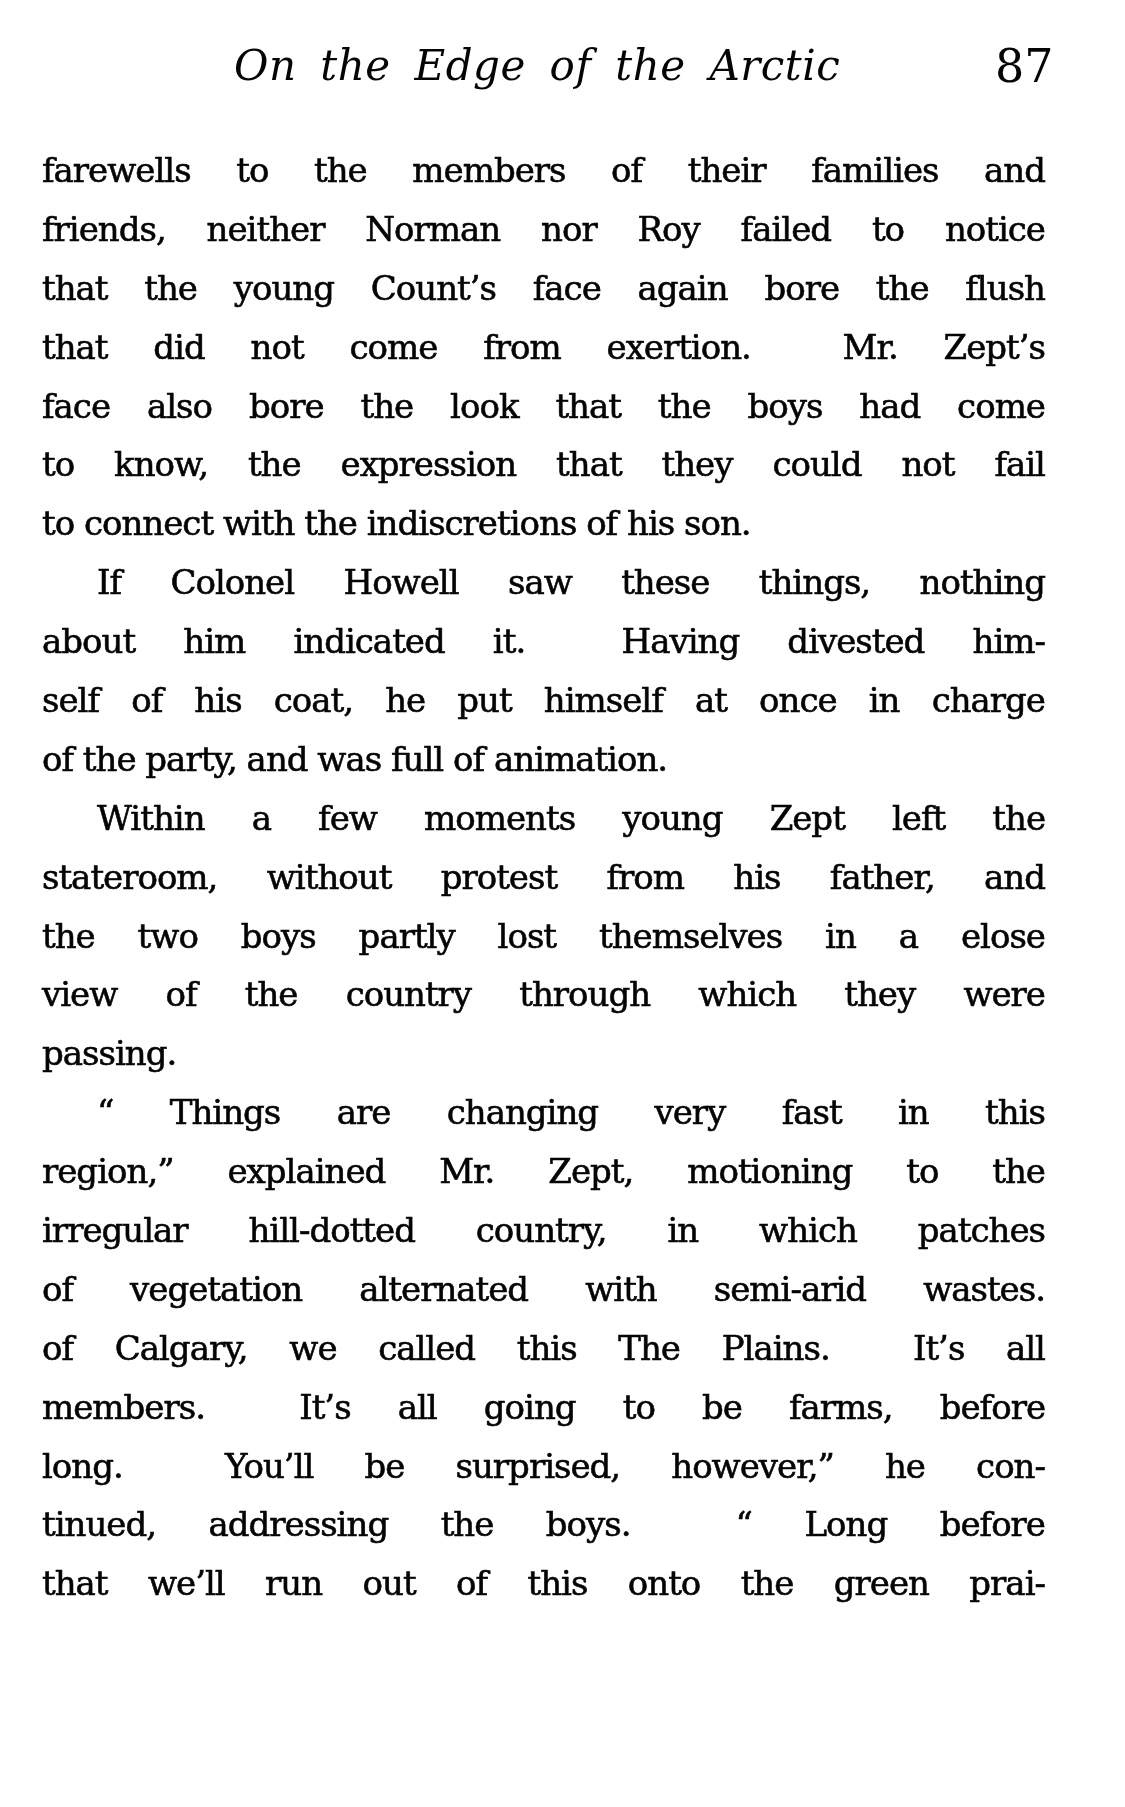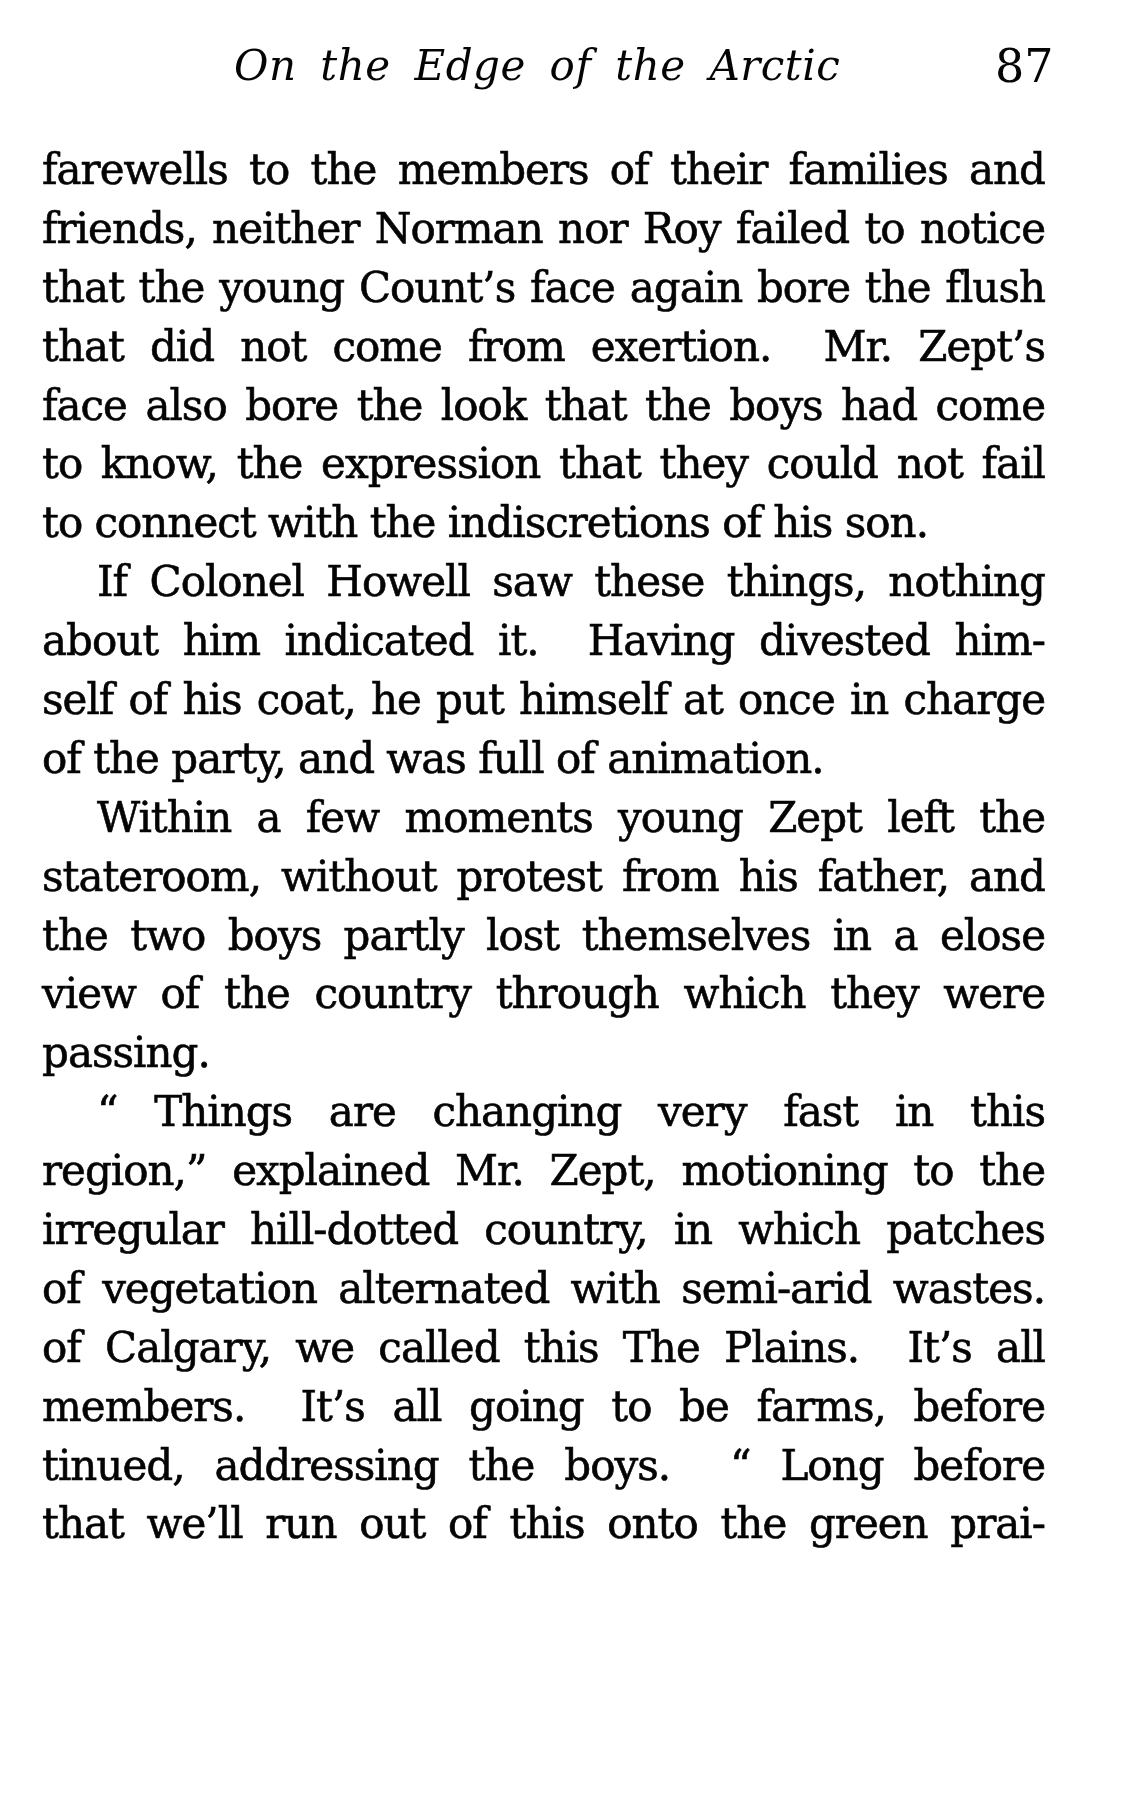"farewells to the members of" .line { font-size: 42px -> 34px }
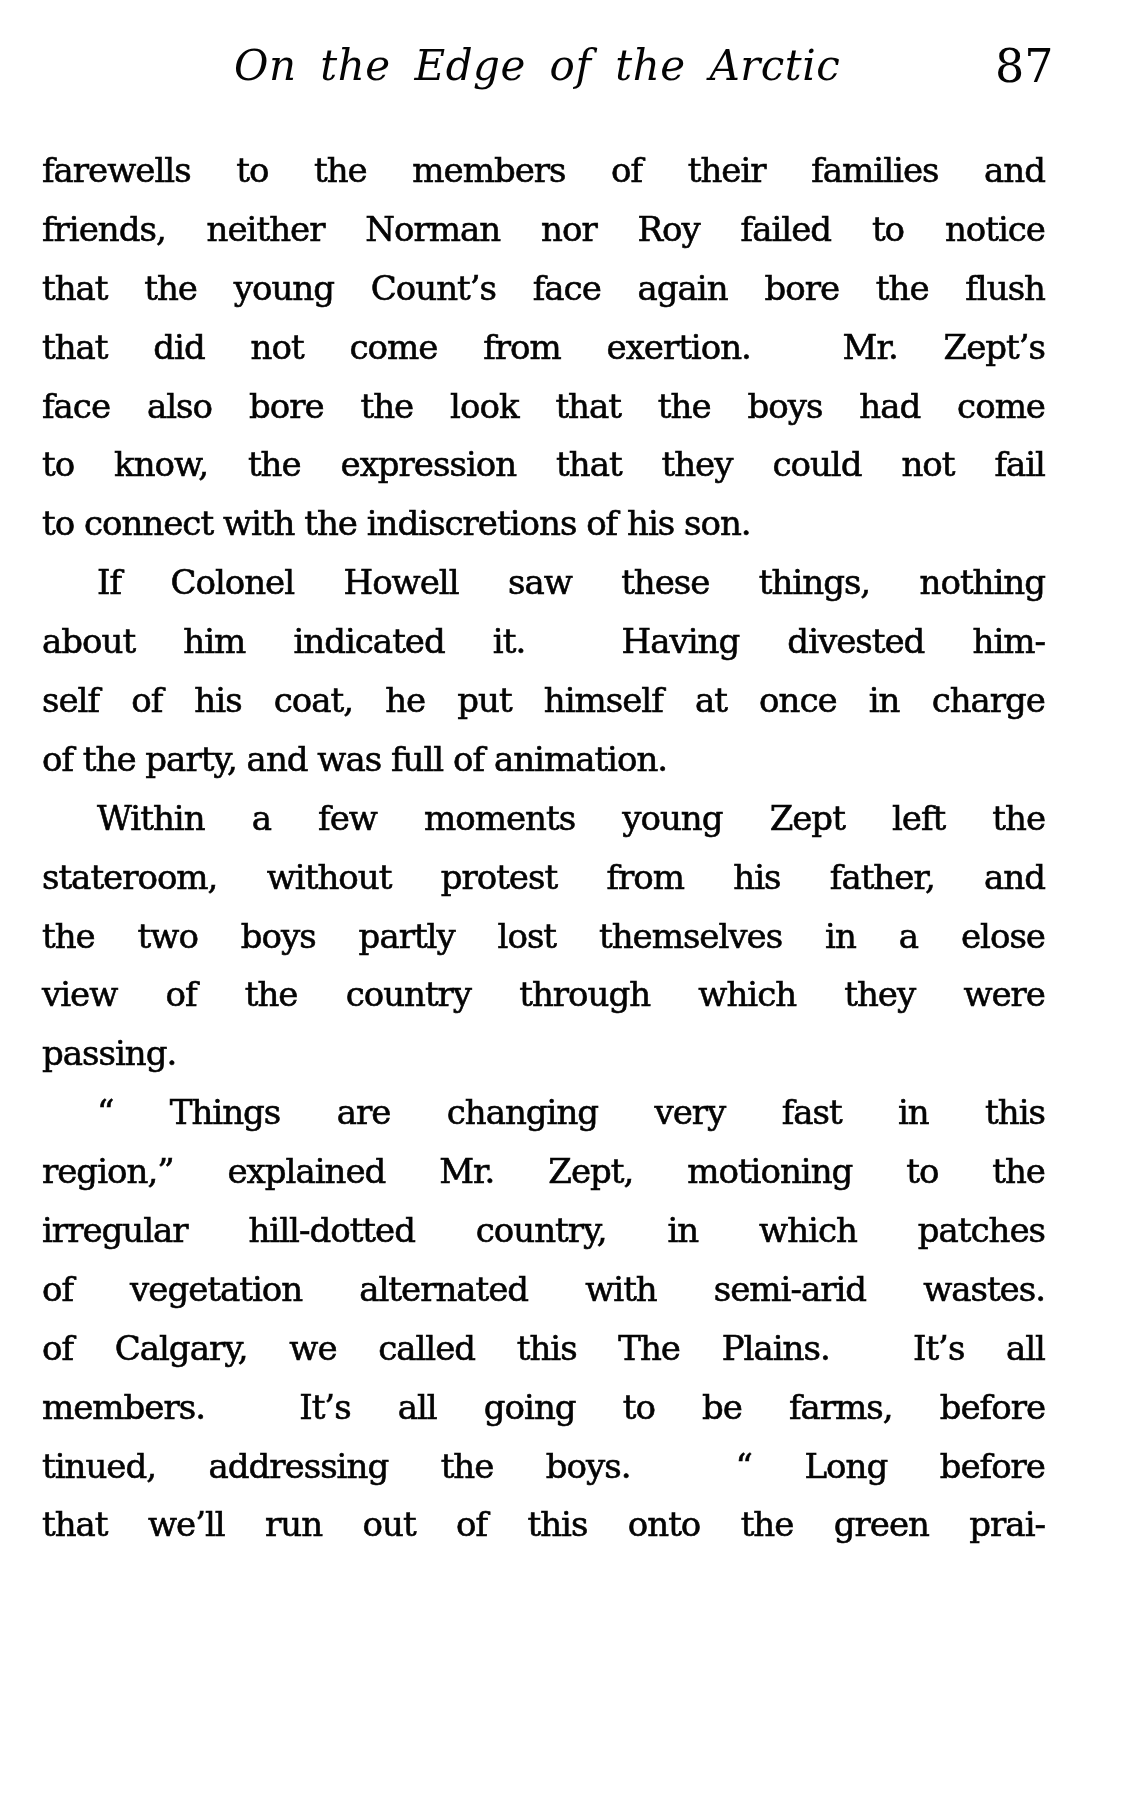"long. You’ll be surprised, however,”" div.line { html: none -> <div>long. You’ll be surprised, however,” he con-</div> }
